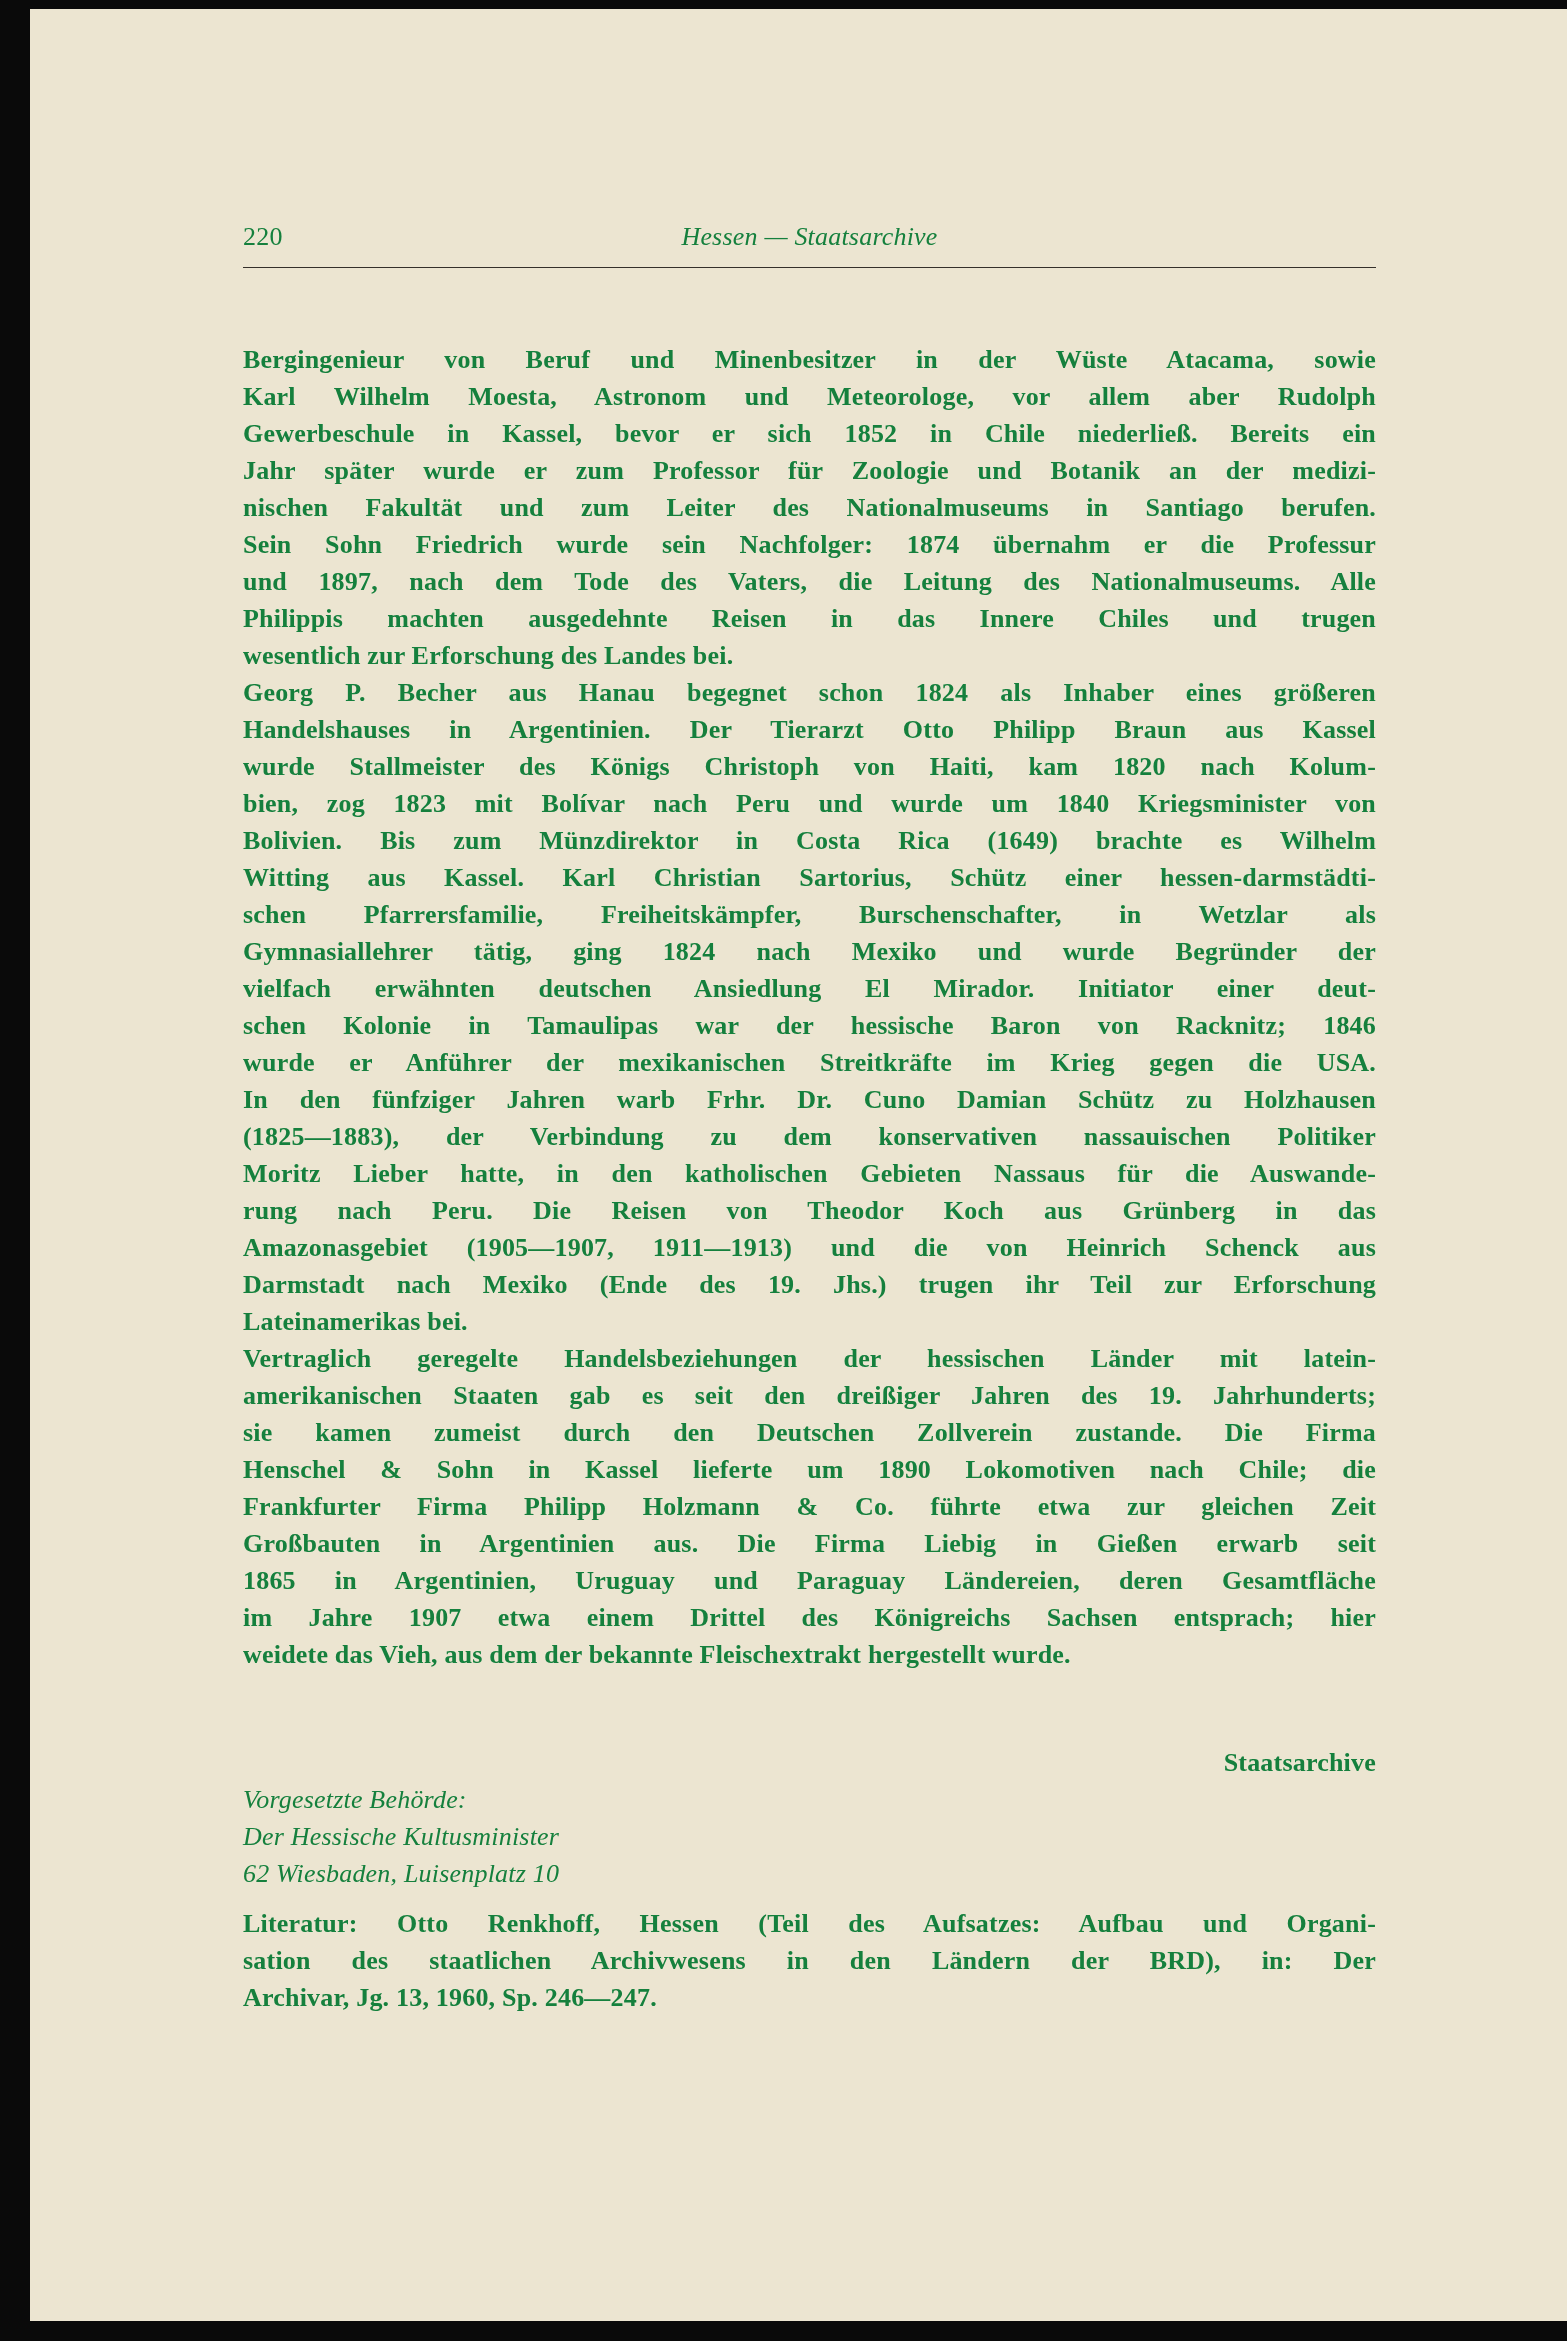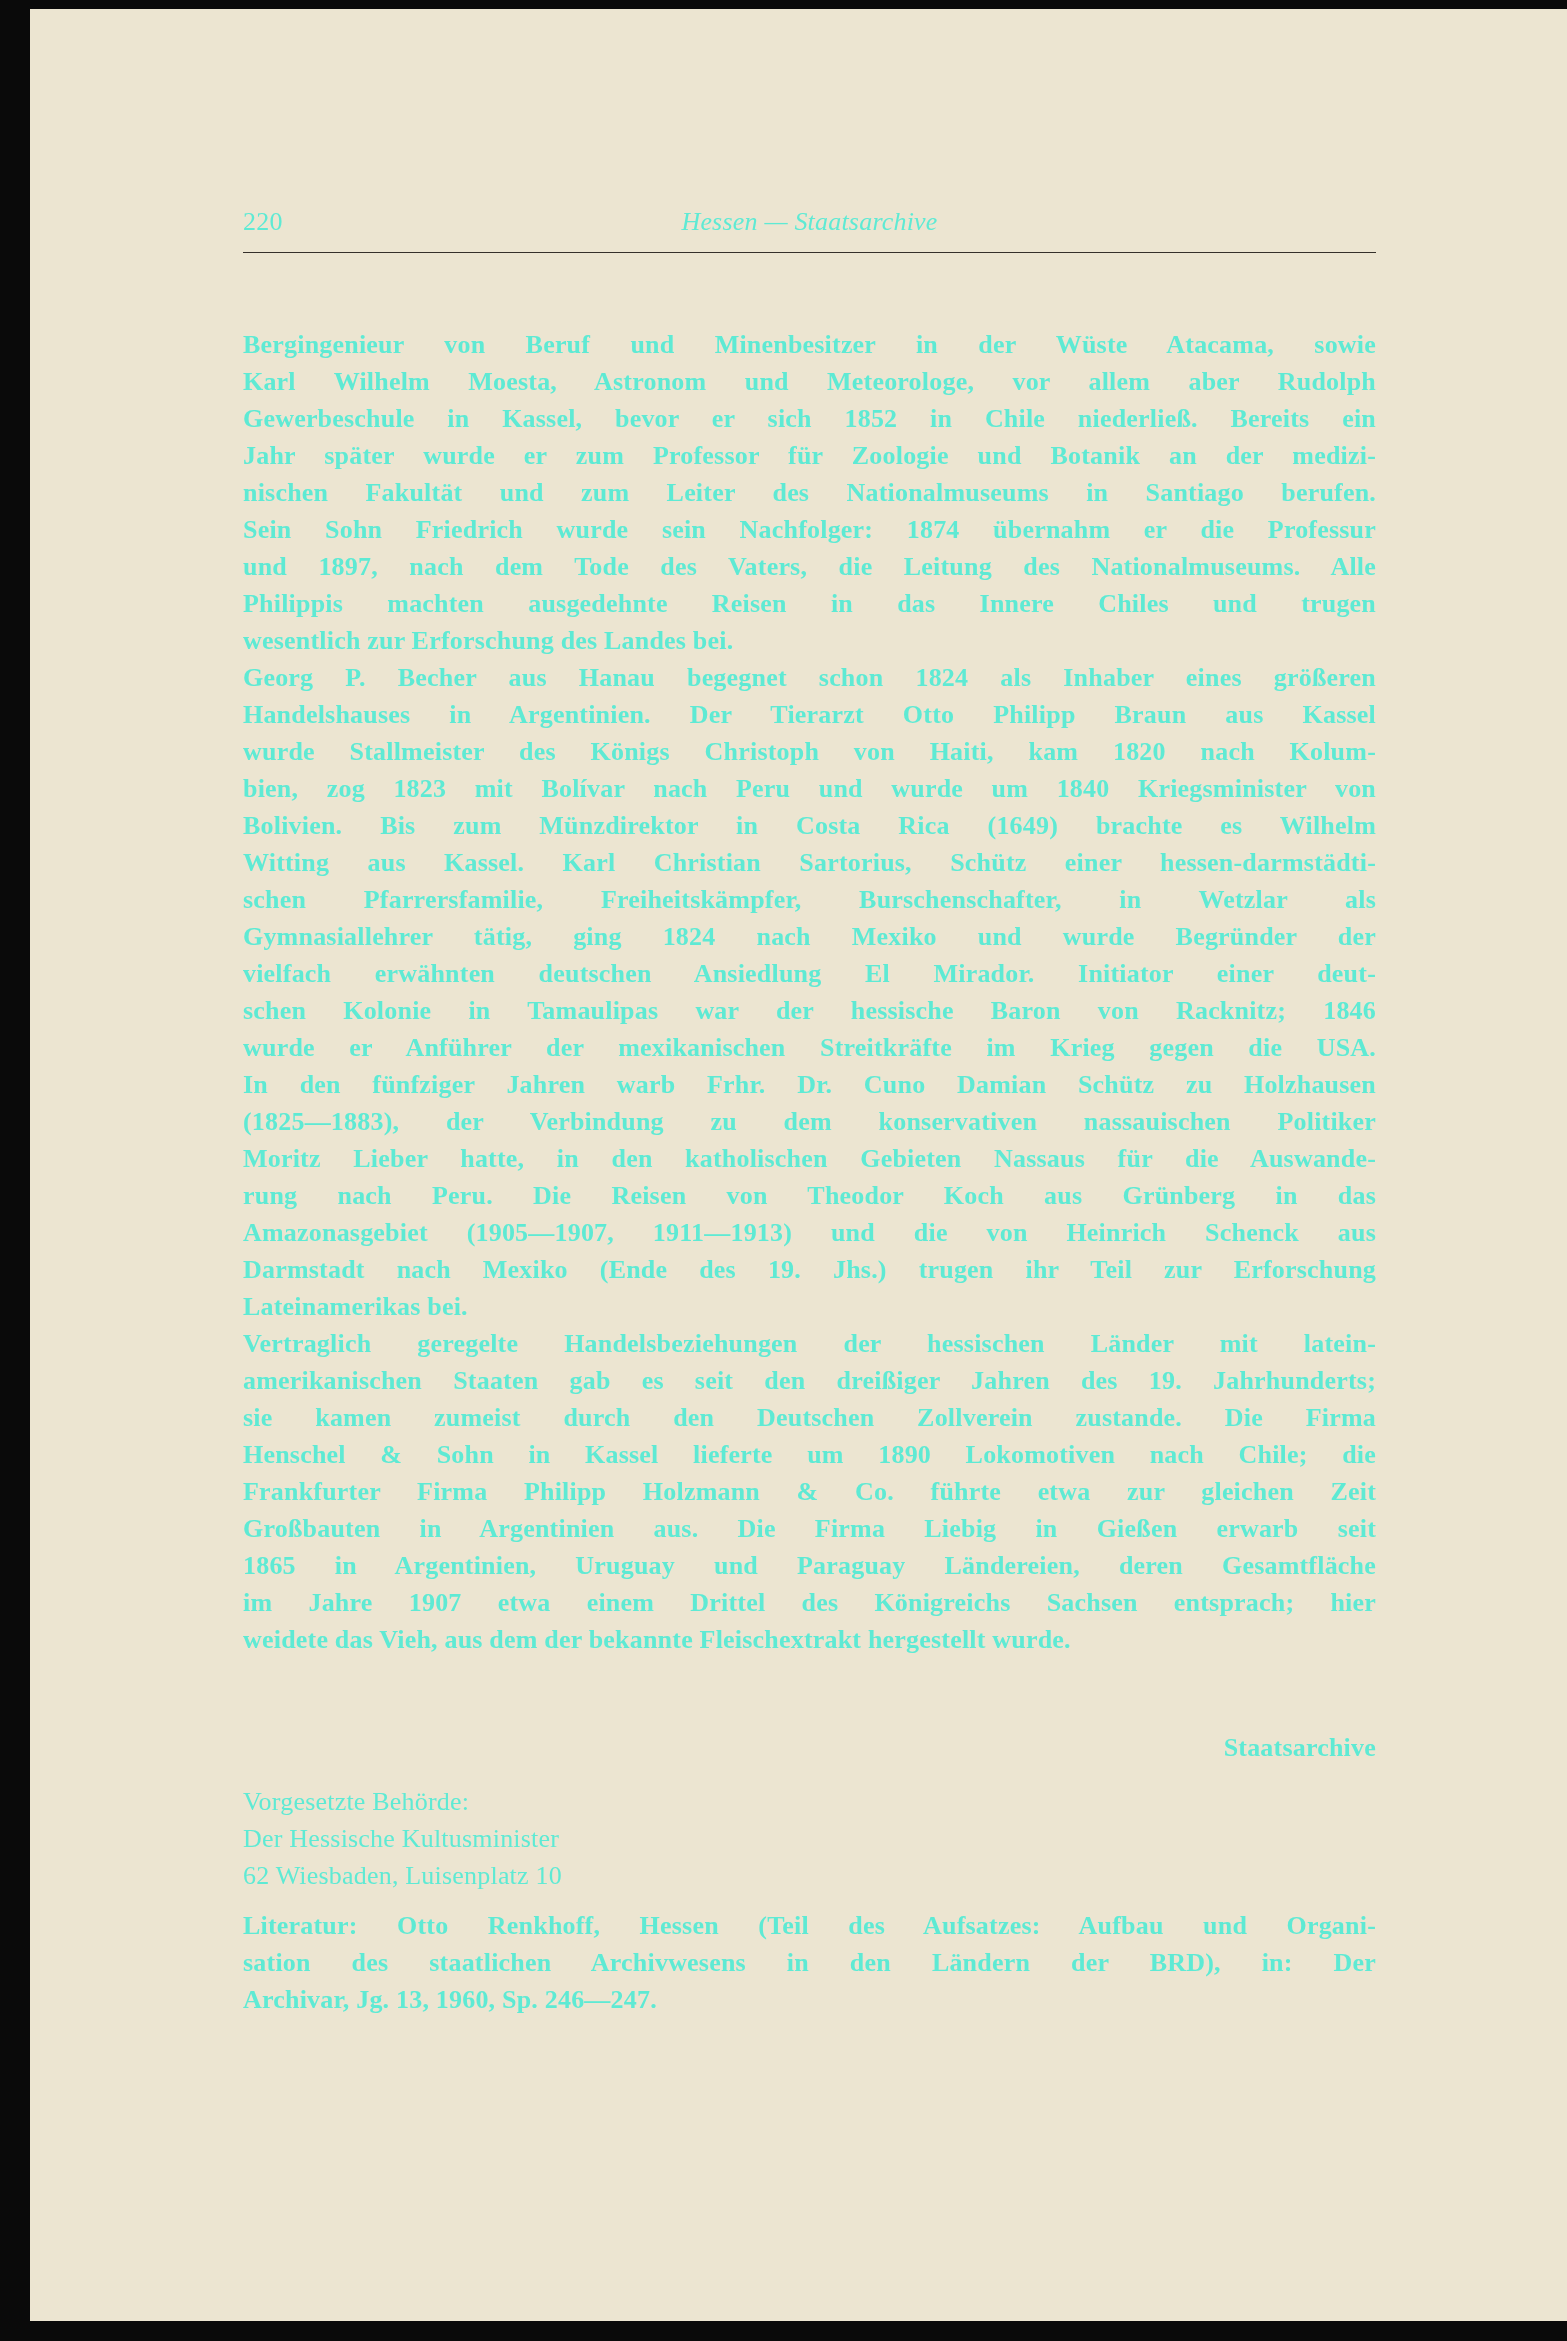"220" .content { color: #5eead4 -> #15803d; top: 207px -> 222px }
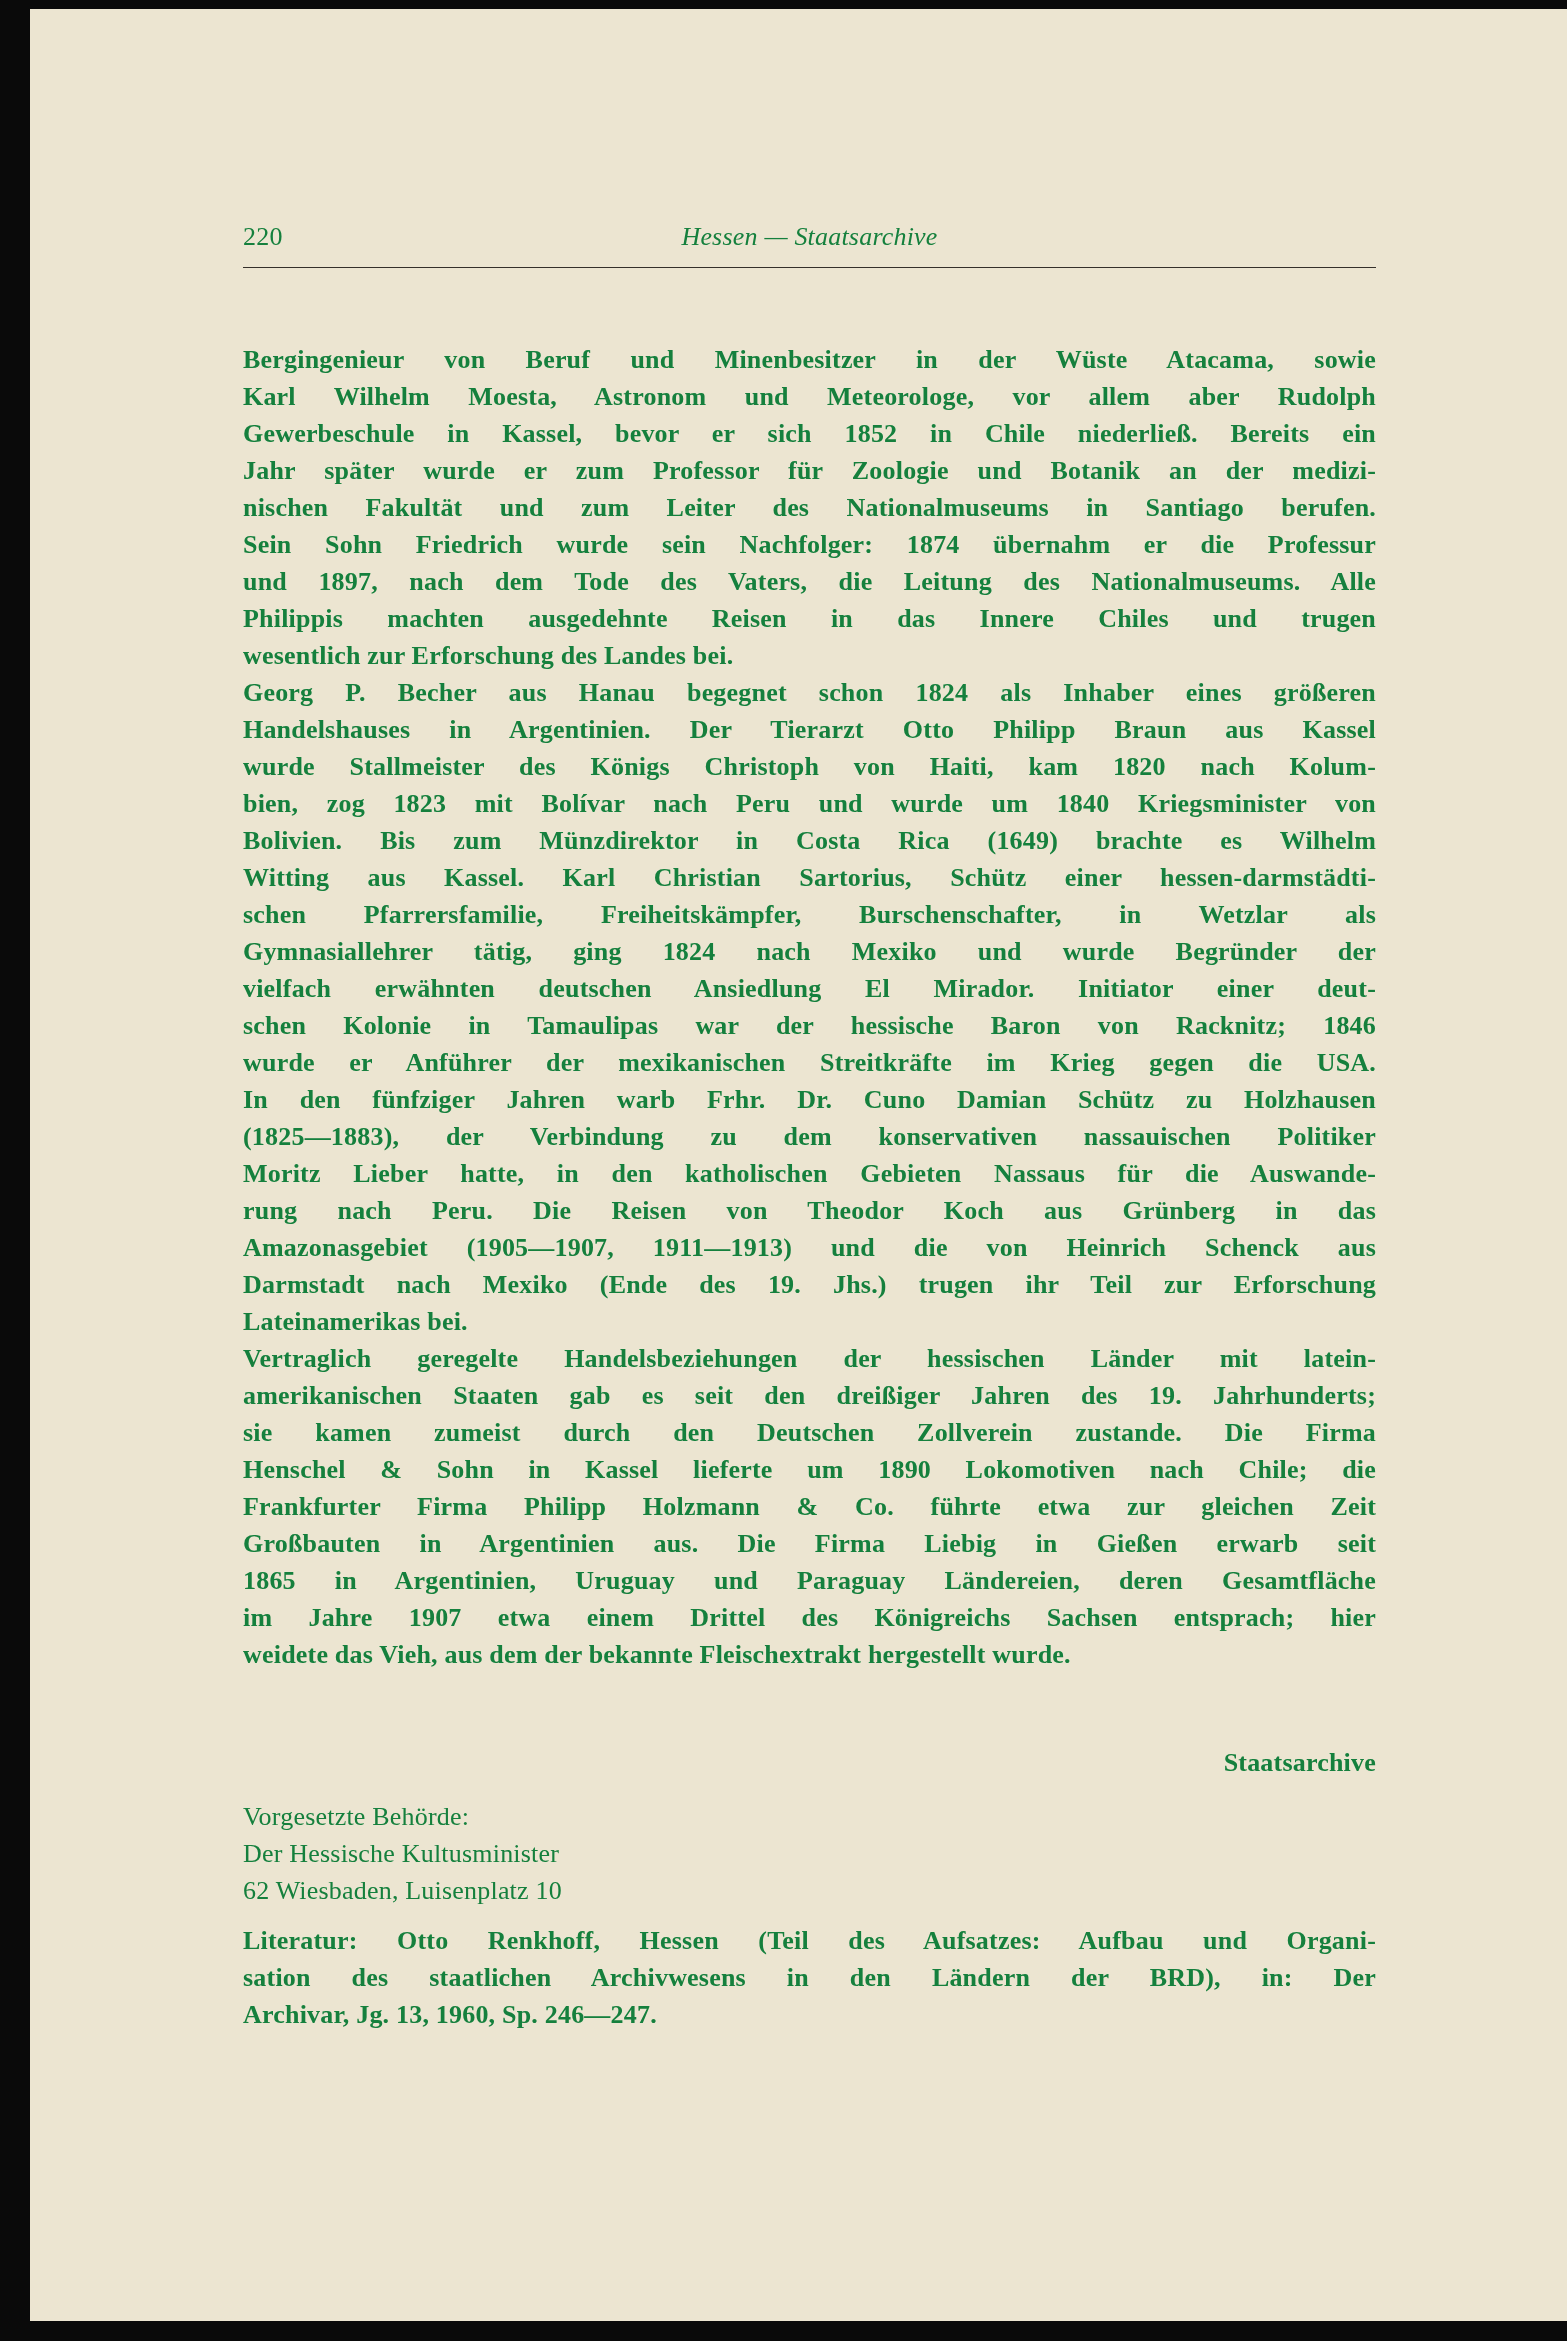"Vorgesetzte Behörde:" .address-block { font-style: none -> italic; margin-top: 17px -> none }
